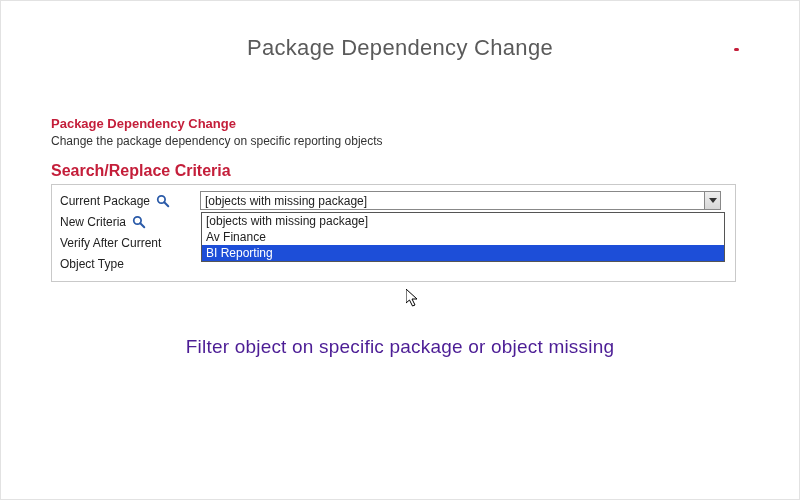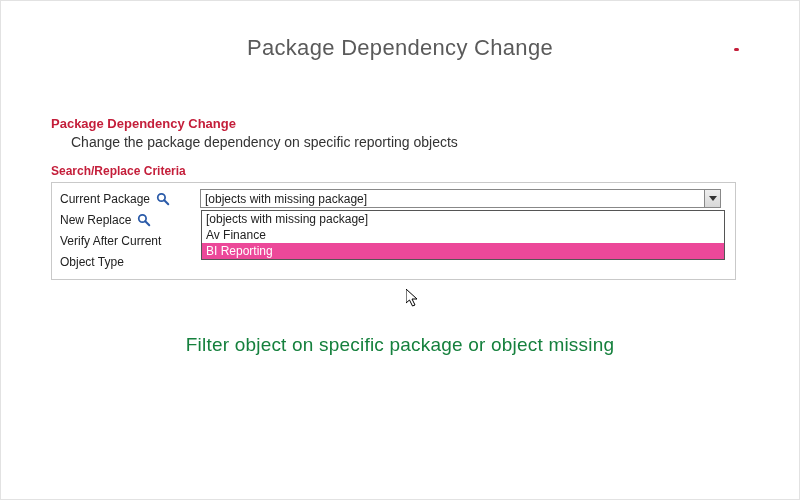"Change the package dependency on" .section-sub { font-size: 14px -> 12px; margin-left: 20px -> 0 }
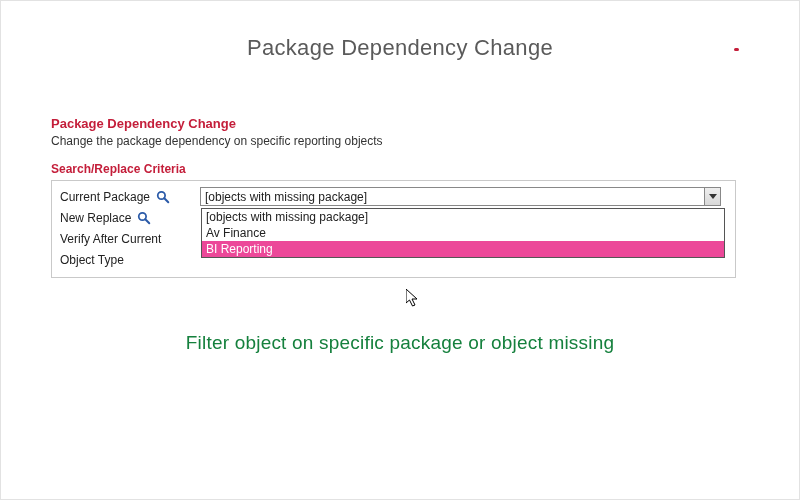"Search/Replace Criteria" .criteria-title { font-size: 12px -> 16px }
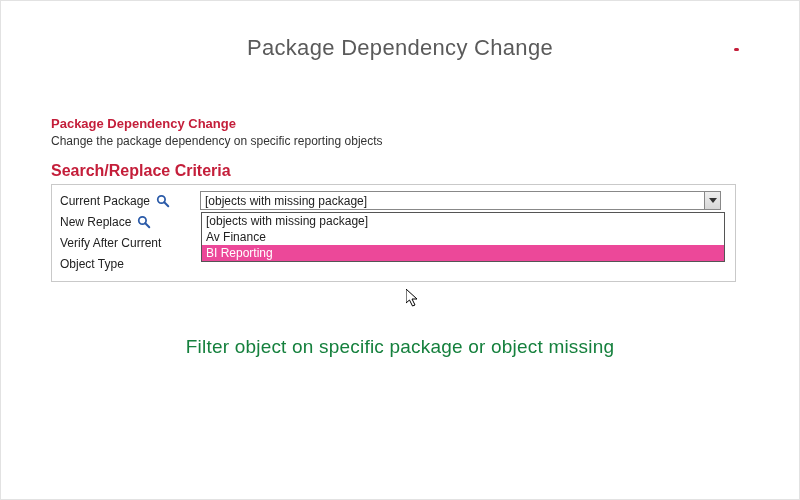"New Replace" span { text: Replace -> Criteria }
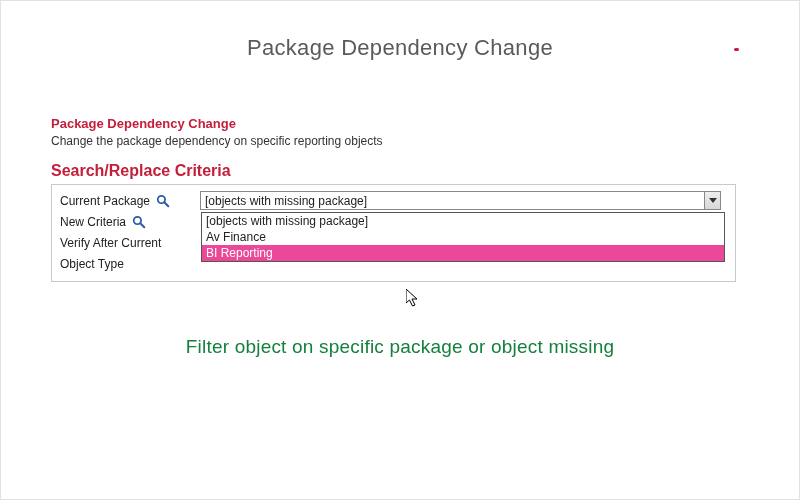"BI Reporting" .dd-item.selected { background: #ec4899 -> #1d4ed8 }
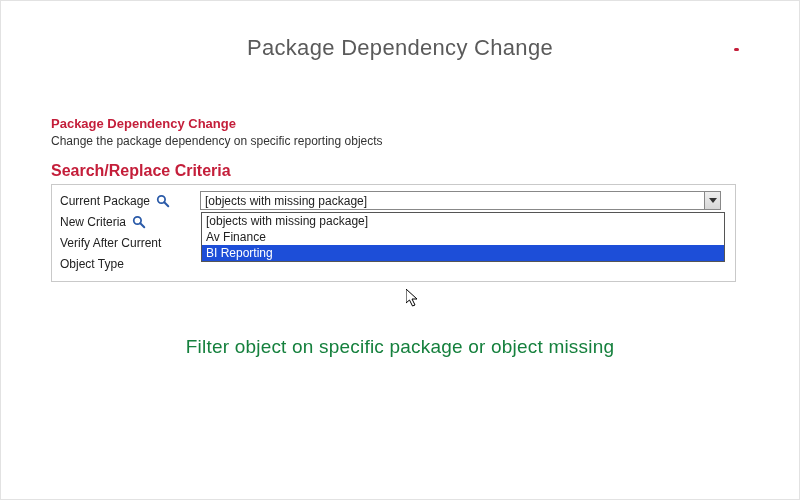"Filter object on specific package" .footer-text { color: #15803d -> #4c1d95 }
